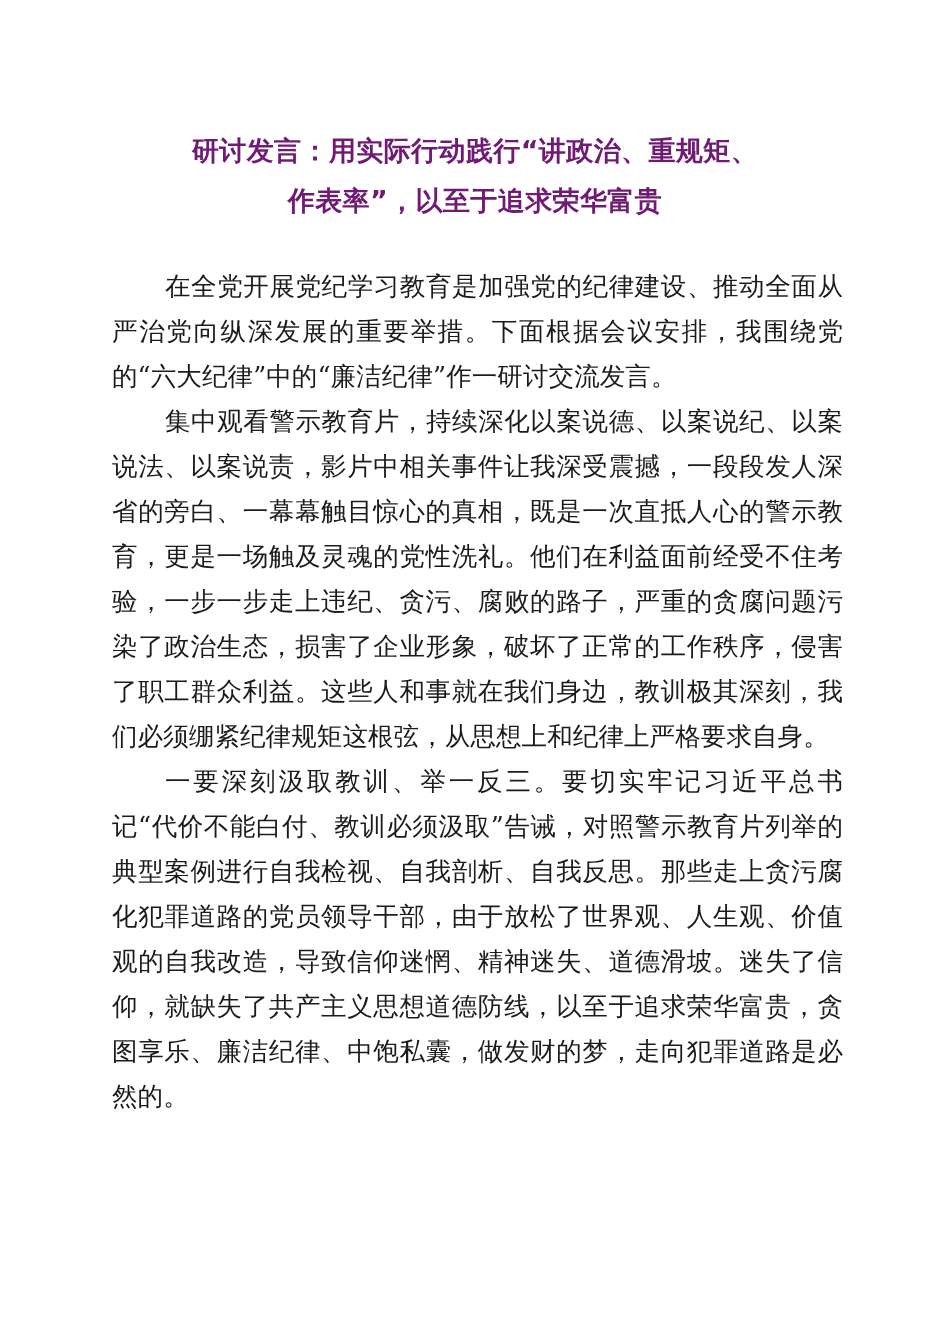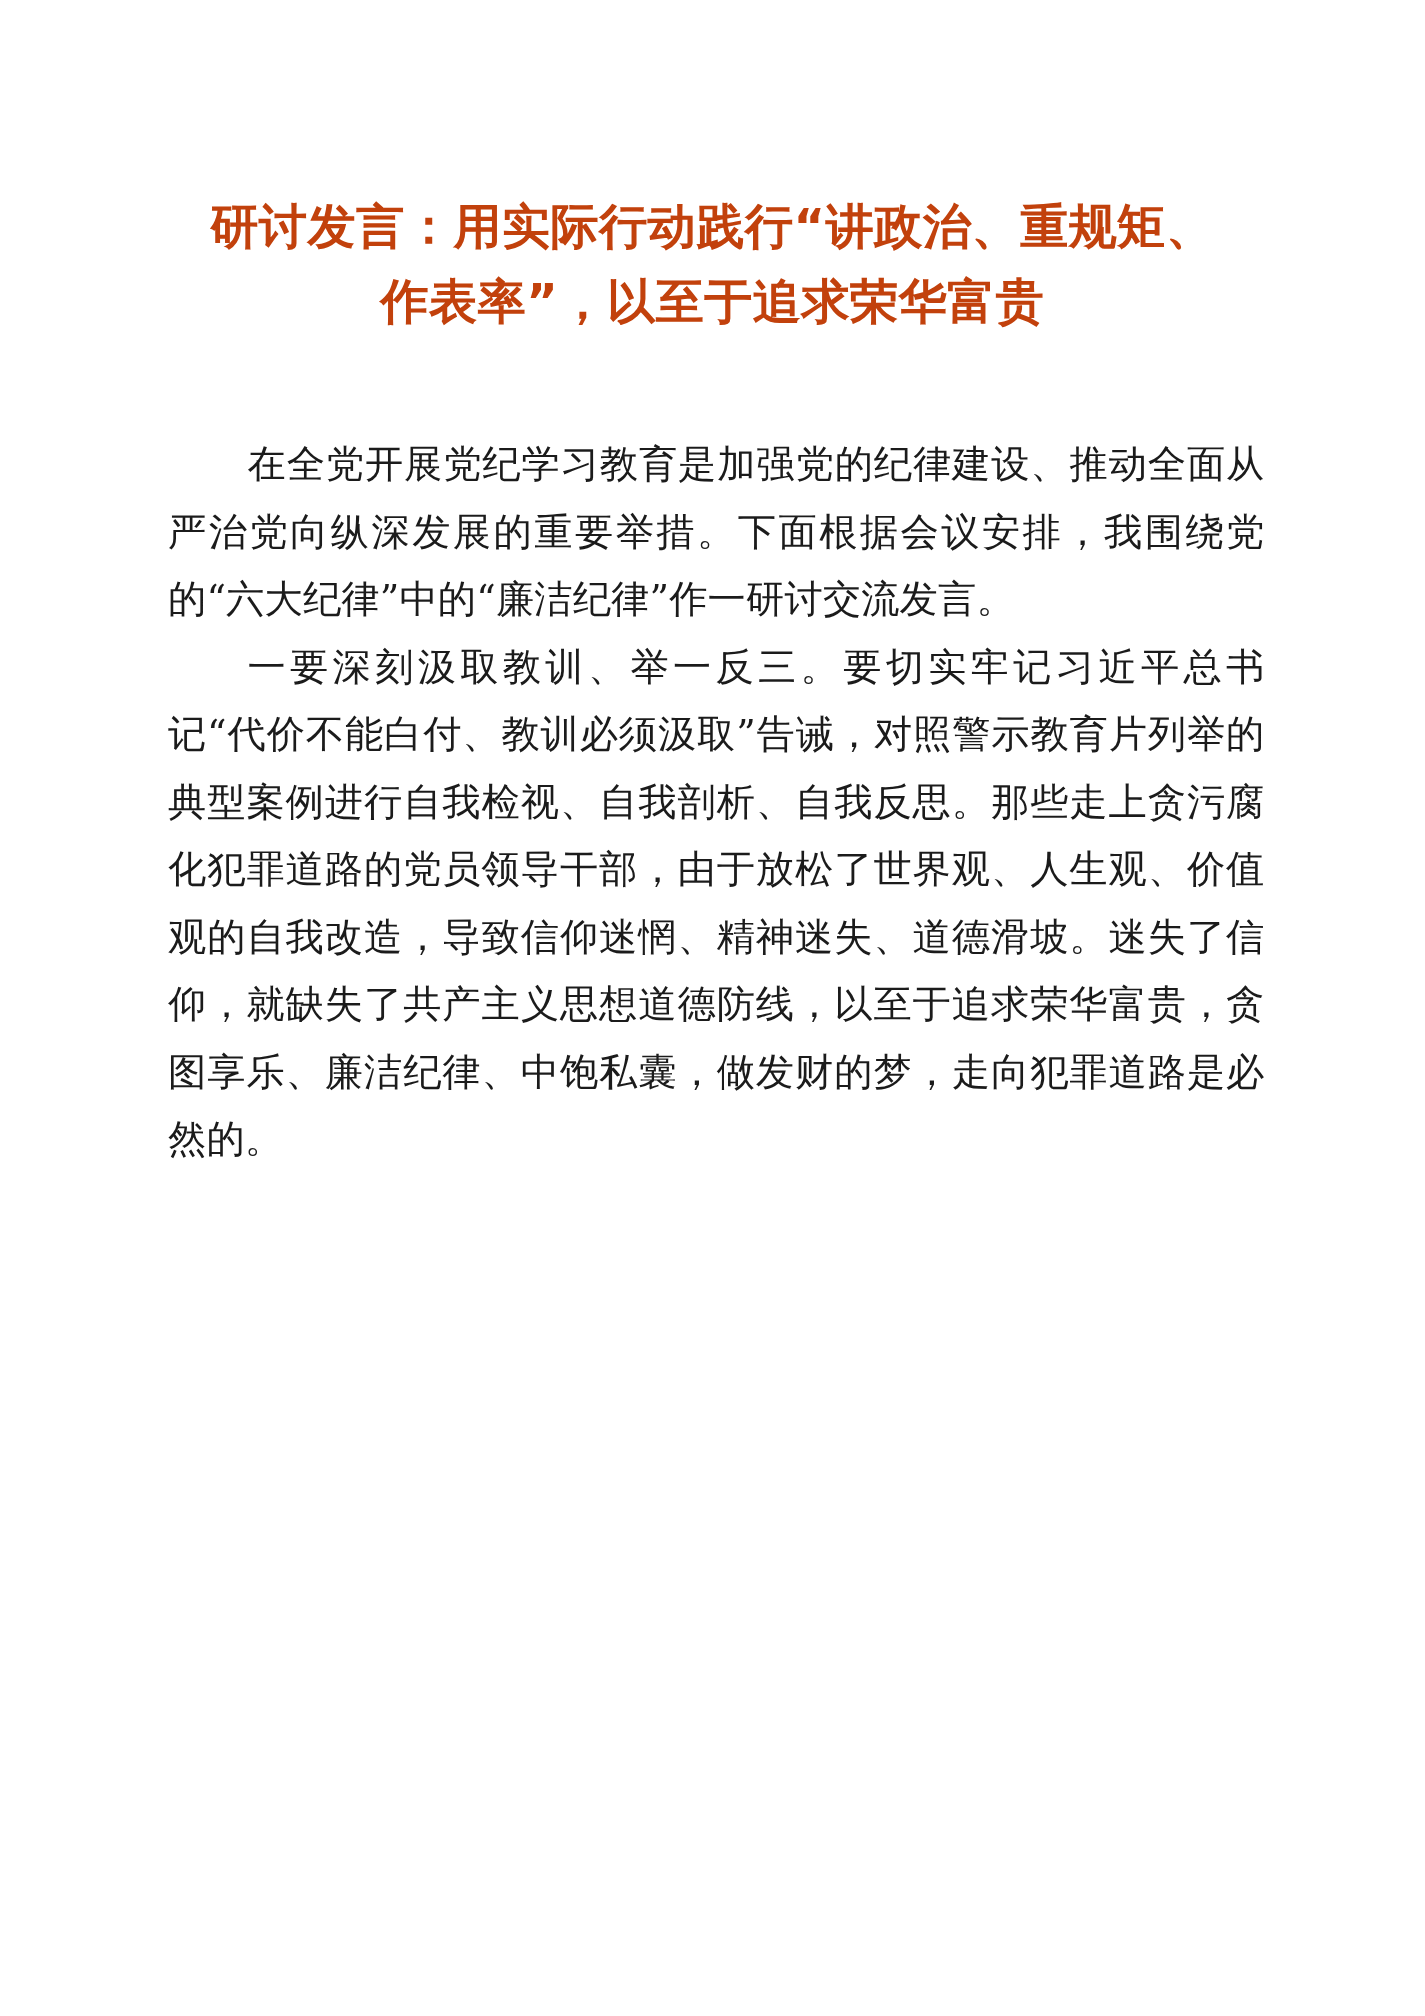"研讨发言：用实际行动践行“讲政治、重规矩、" .doc-title { color: #c2410c -> #701a75; font-size: 32px -> 27px }
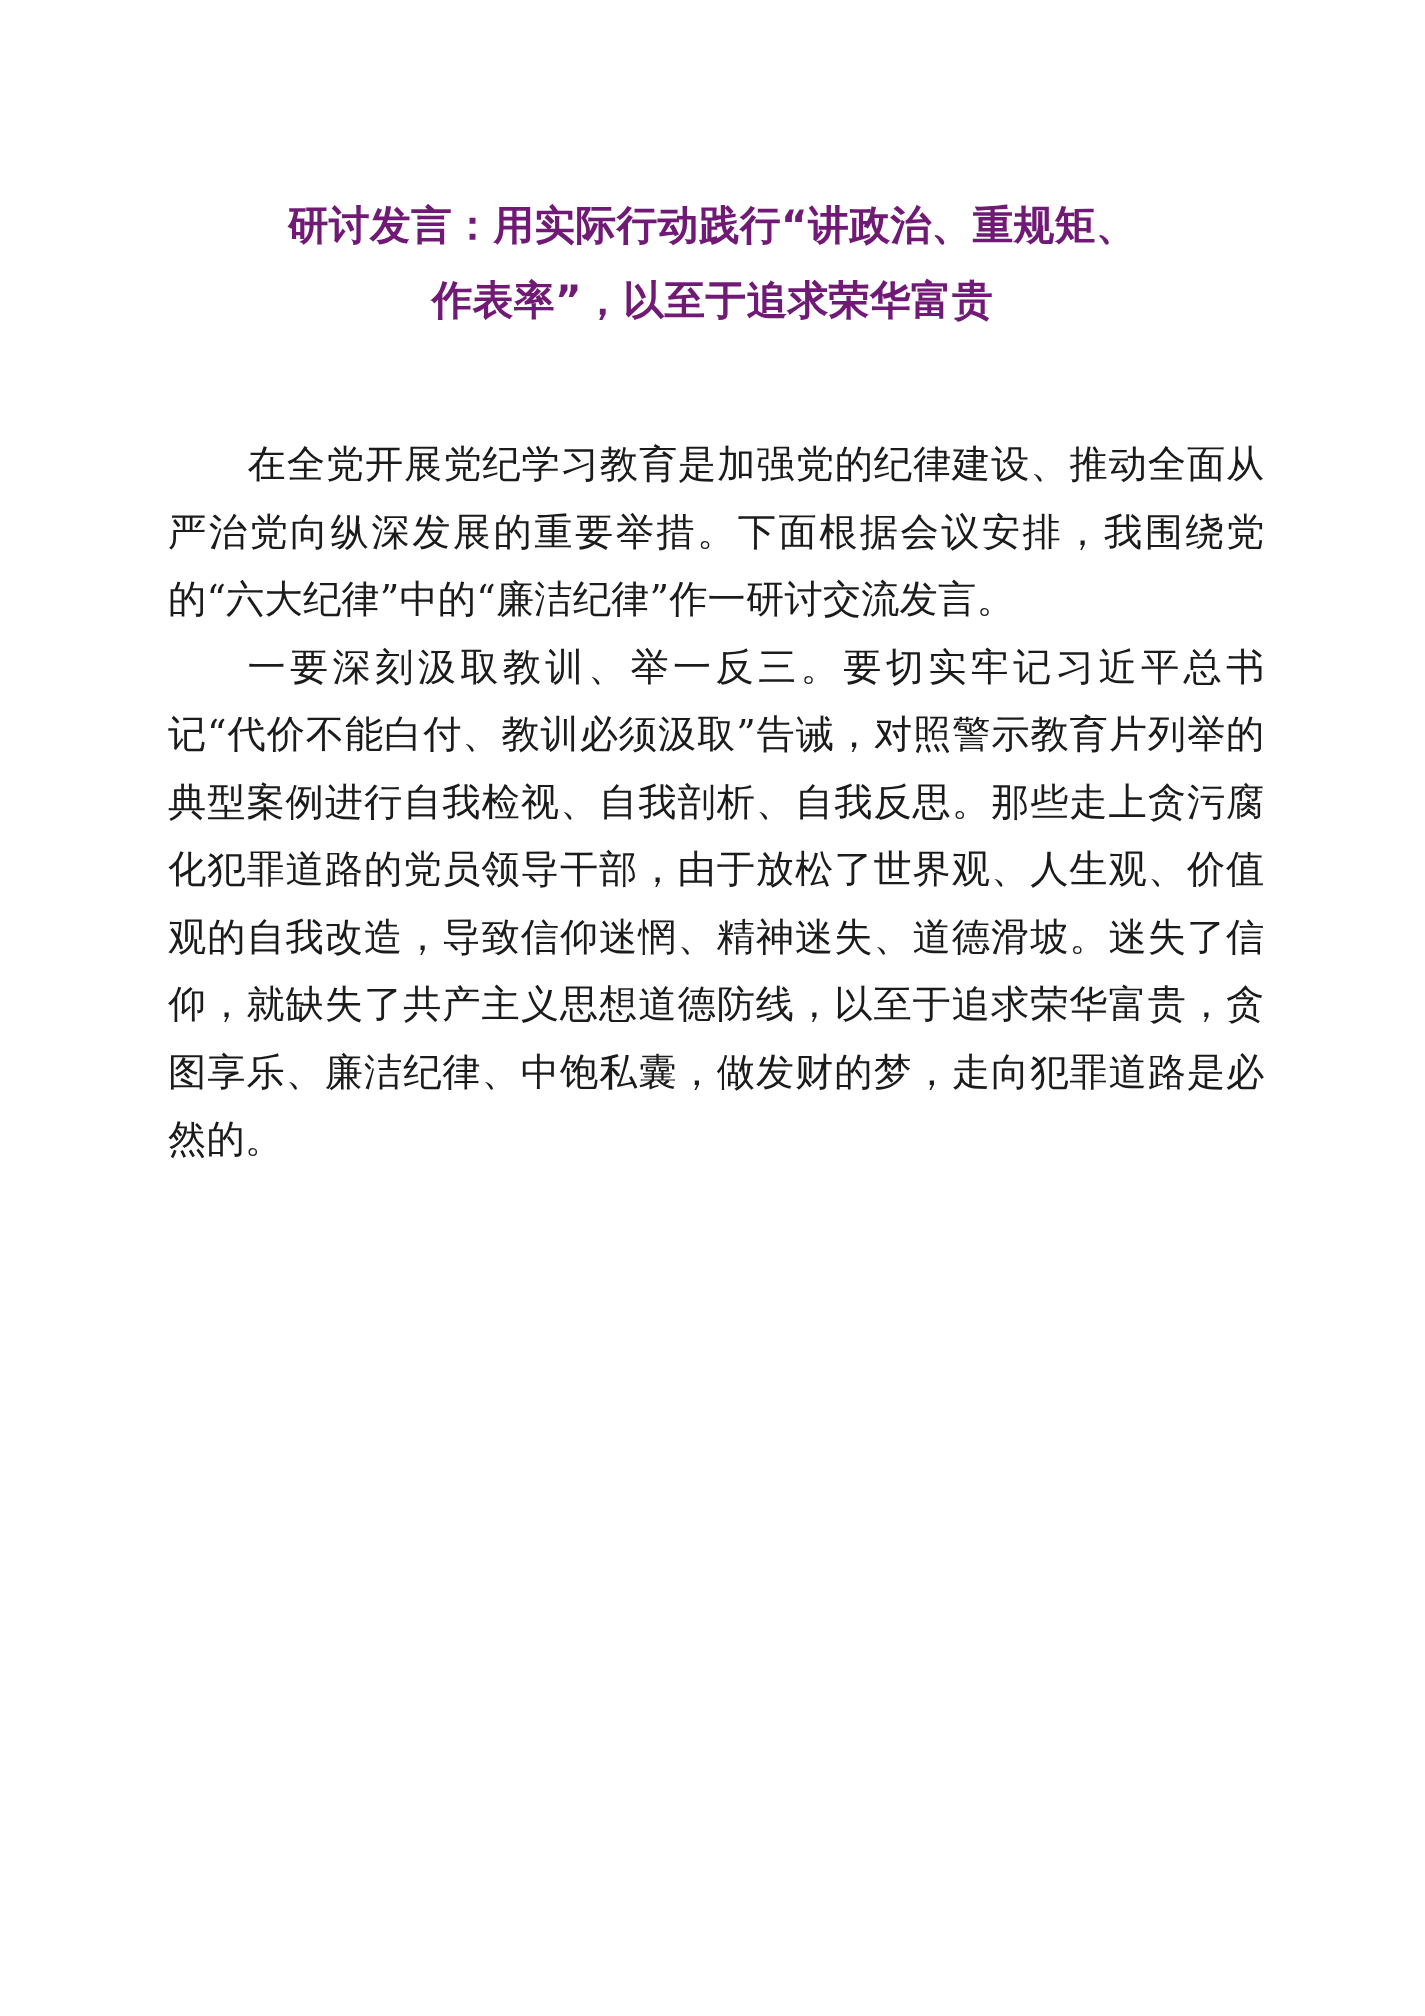"在全党开展党纪学习教育是加强党的纪律建设、推动全面从严治党向纵深发展的重要举措。" .body-block { top: 288px -> 264px }
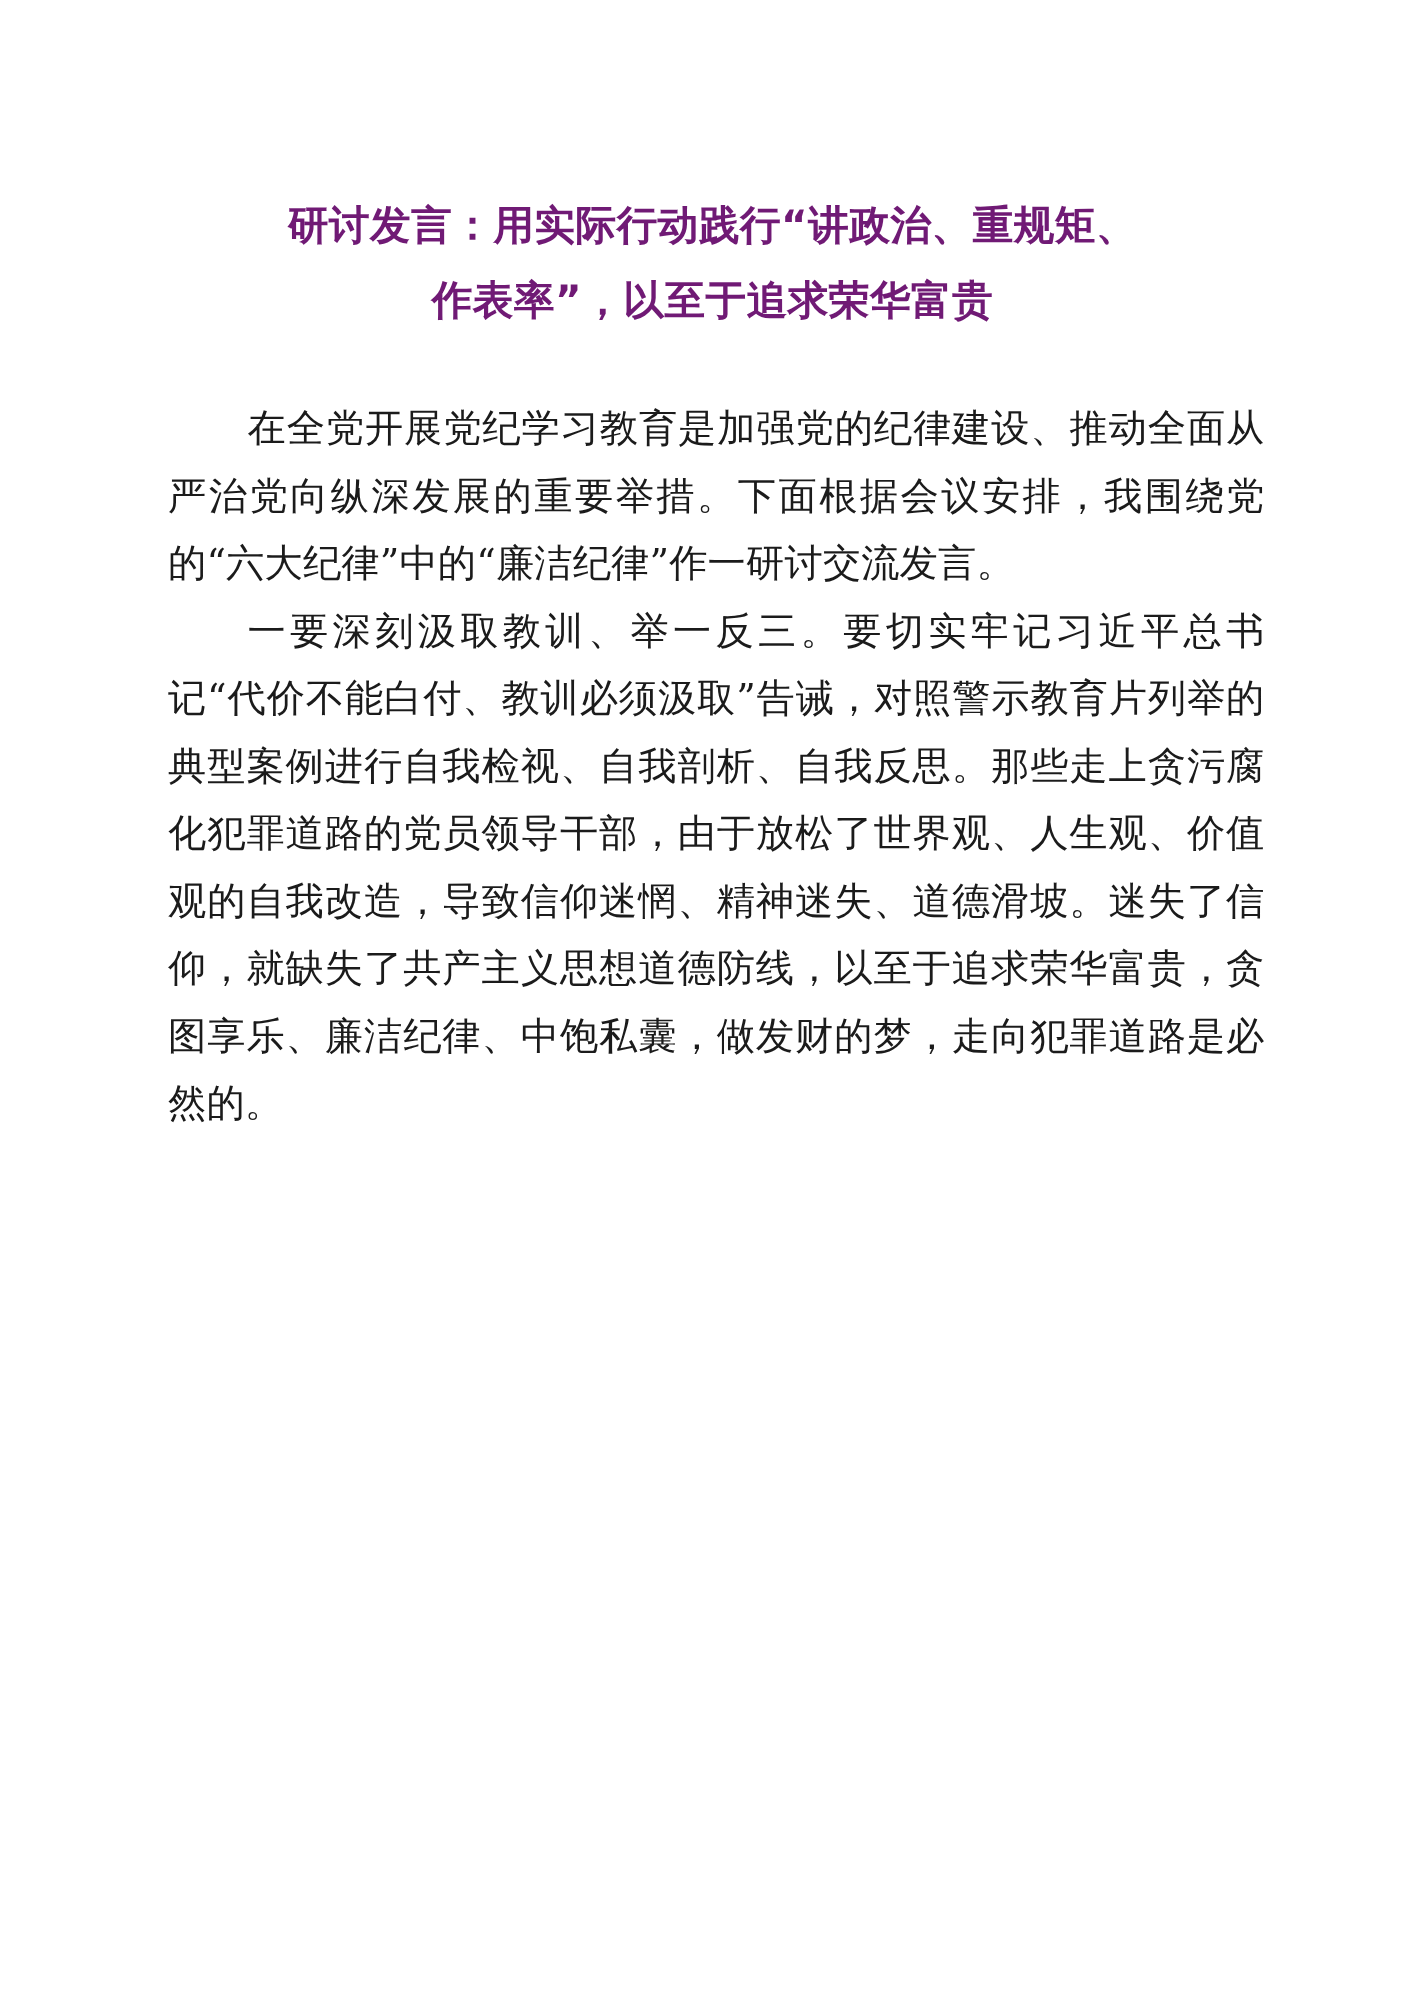"集中观看警示教育片，持续深化以案说德、以案说纪、以案说法、以案说责，影片中相关事" p.para { html: none -> <p>集中观看警示教育片，持续深化以案说德、以案说纪、以案说法、以案说责，影片中相关事件让我深受震撼，一段段发人深省的旁白、一幕幕触目惊心的真相，既是一次直抵人心的警示教育，更是一场触及灵魂的党性洗礼。他们在利益面前经受不住考验，一步一步走上违纪、贪污、腐败的路子，严重的贪腐问题污染了政治生态，损害了企业形象，破坏了正常的工作秩序，侵害了职工群众利益。这些人和事就在我们身边，教训极其深刻，我们必须绷紧纪律规矩这根弦，从思想上和纪律上严格要求自身。</p> }
